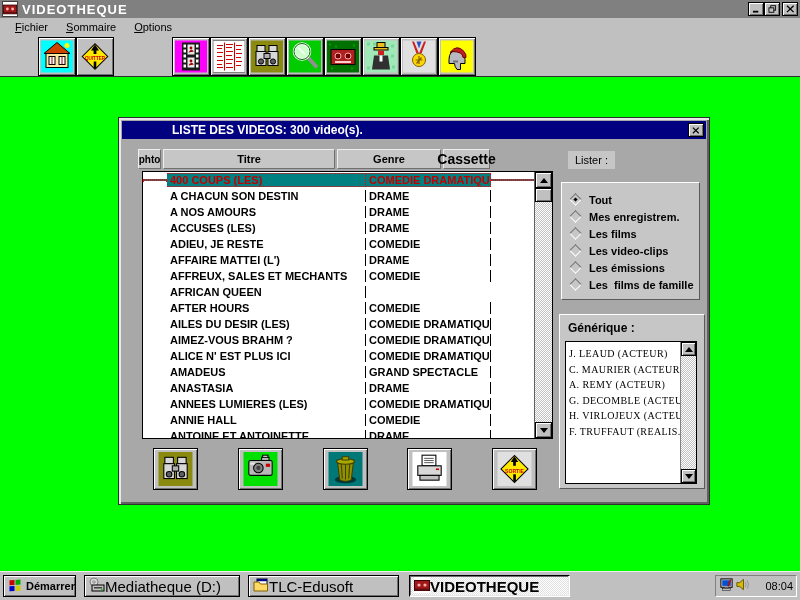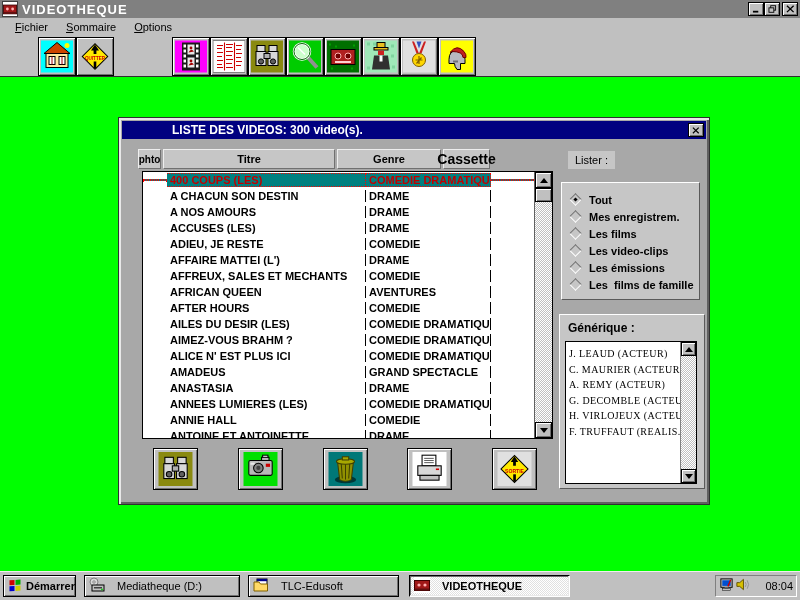"AVENTURES" div.cell { html: <div>AVENTURES</div> -> none }
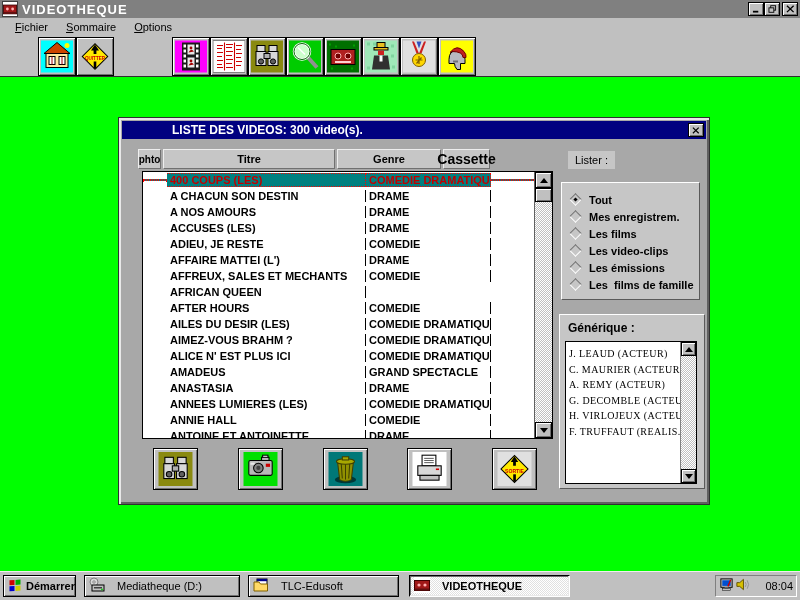"Mediatheque (D:)" .task-btn { font-size: 11px -> 15px; gap: 12px -> 0 }
